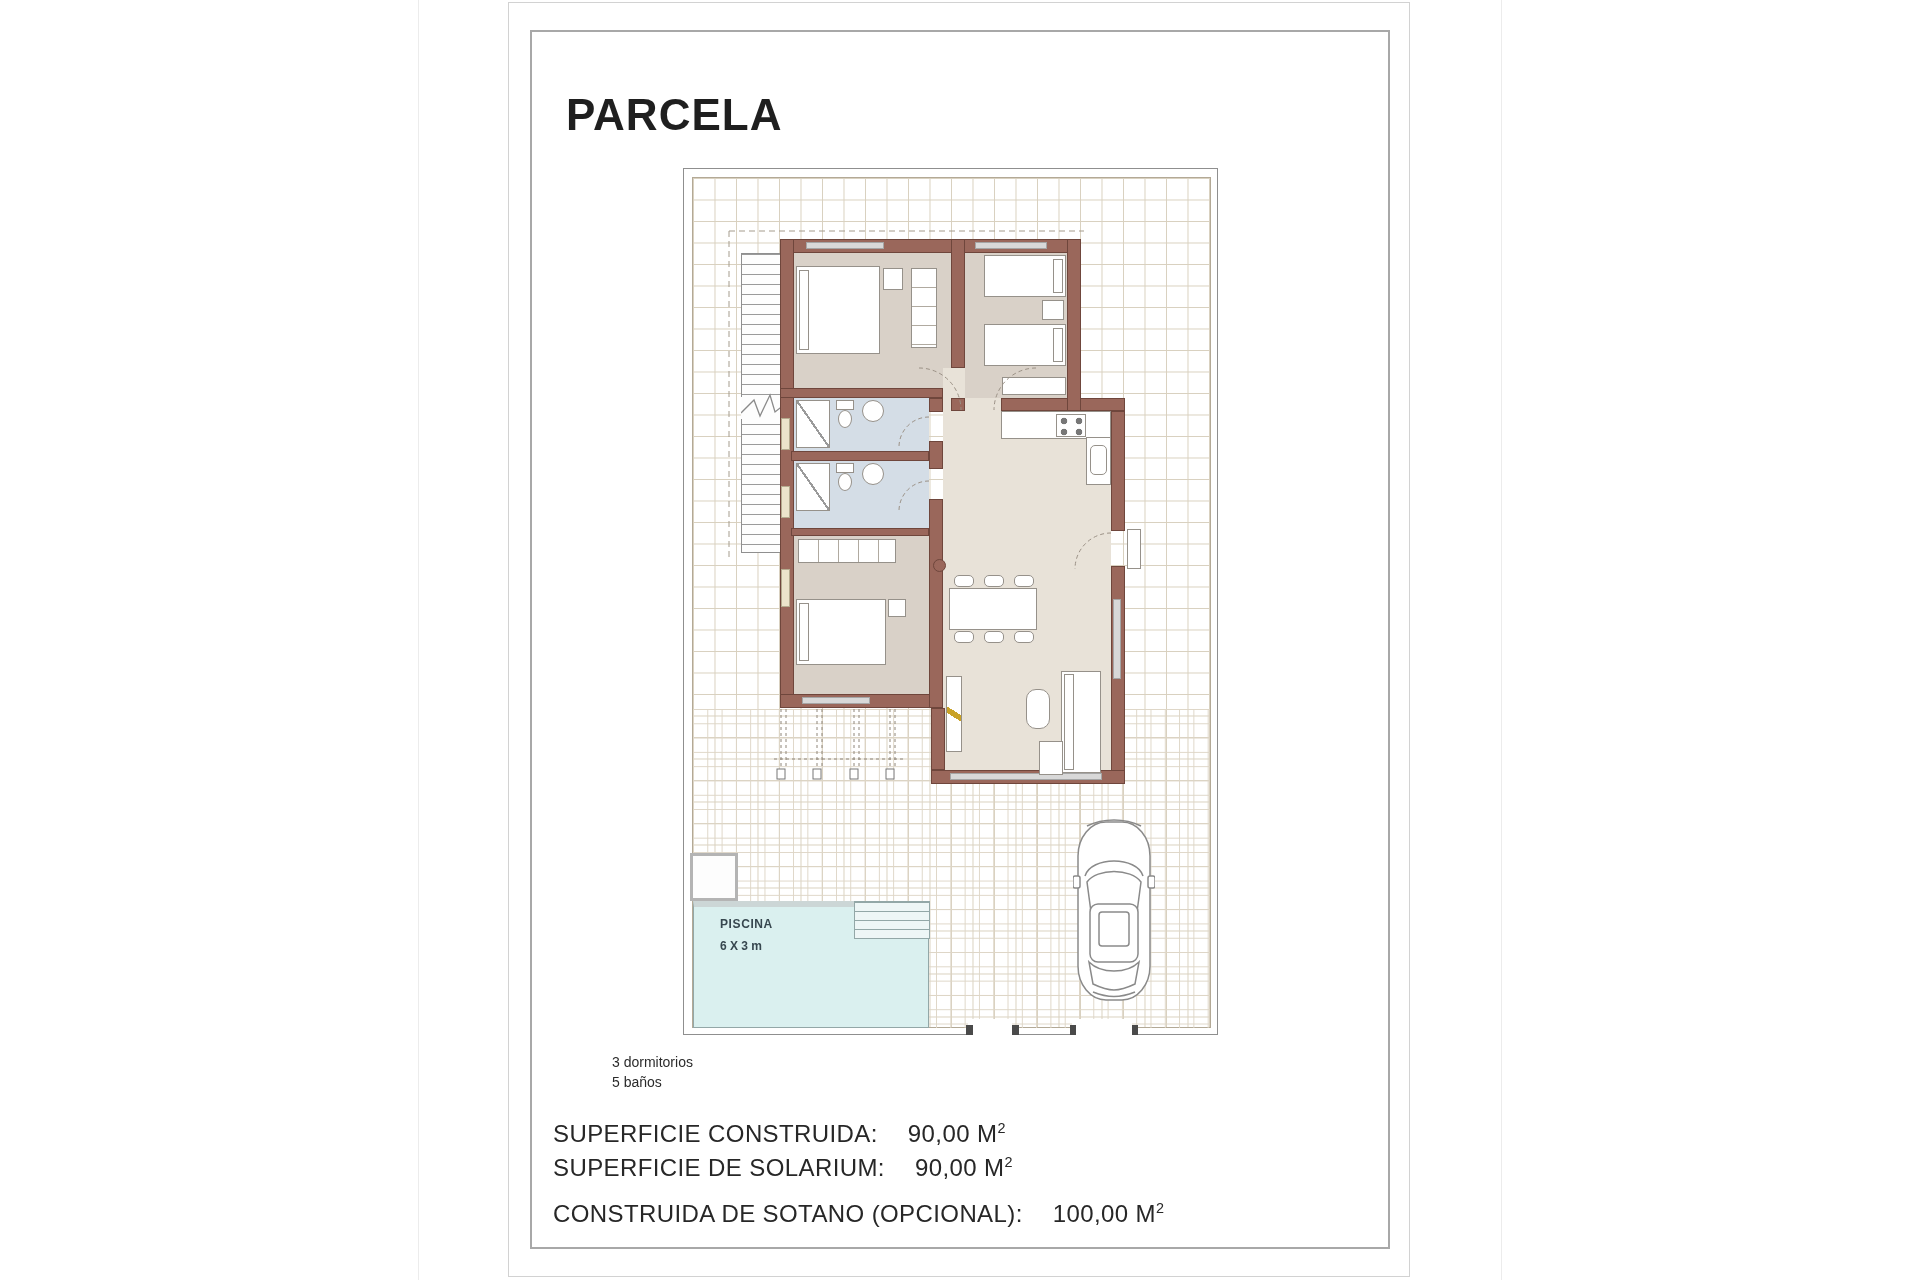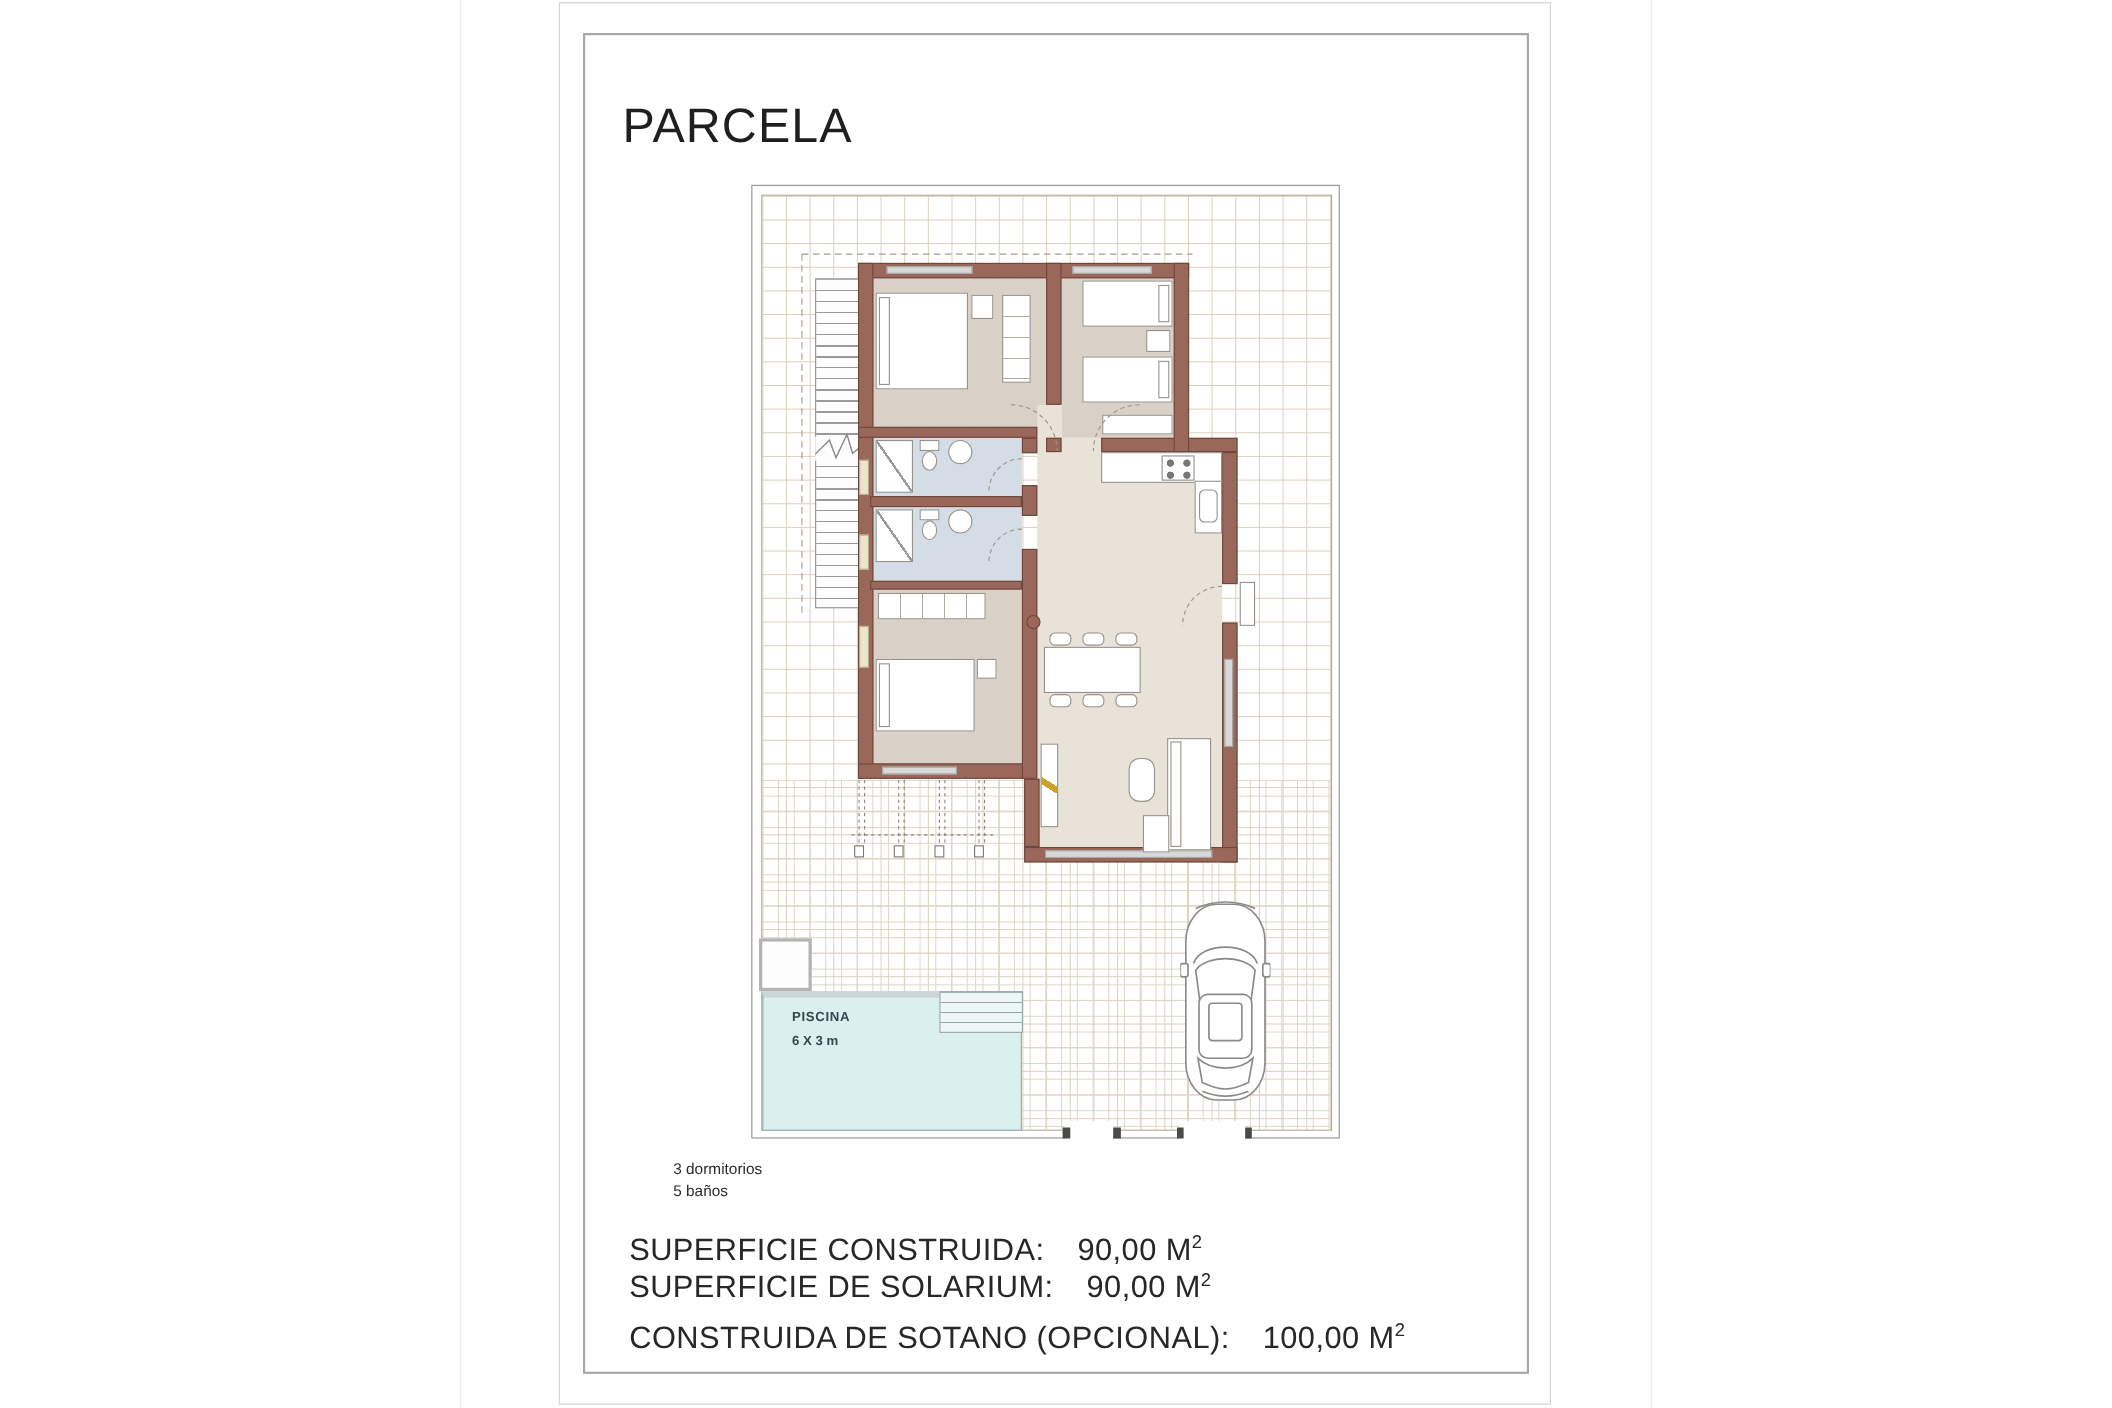"PARCELA" .title { font-weight: 400 -> 700 }
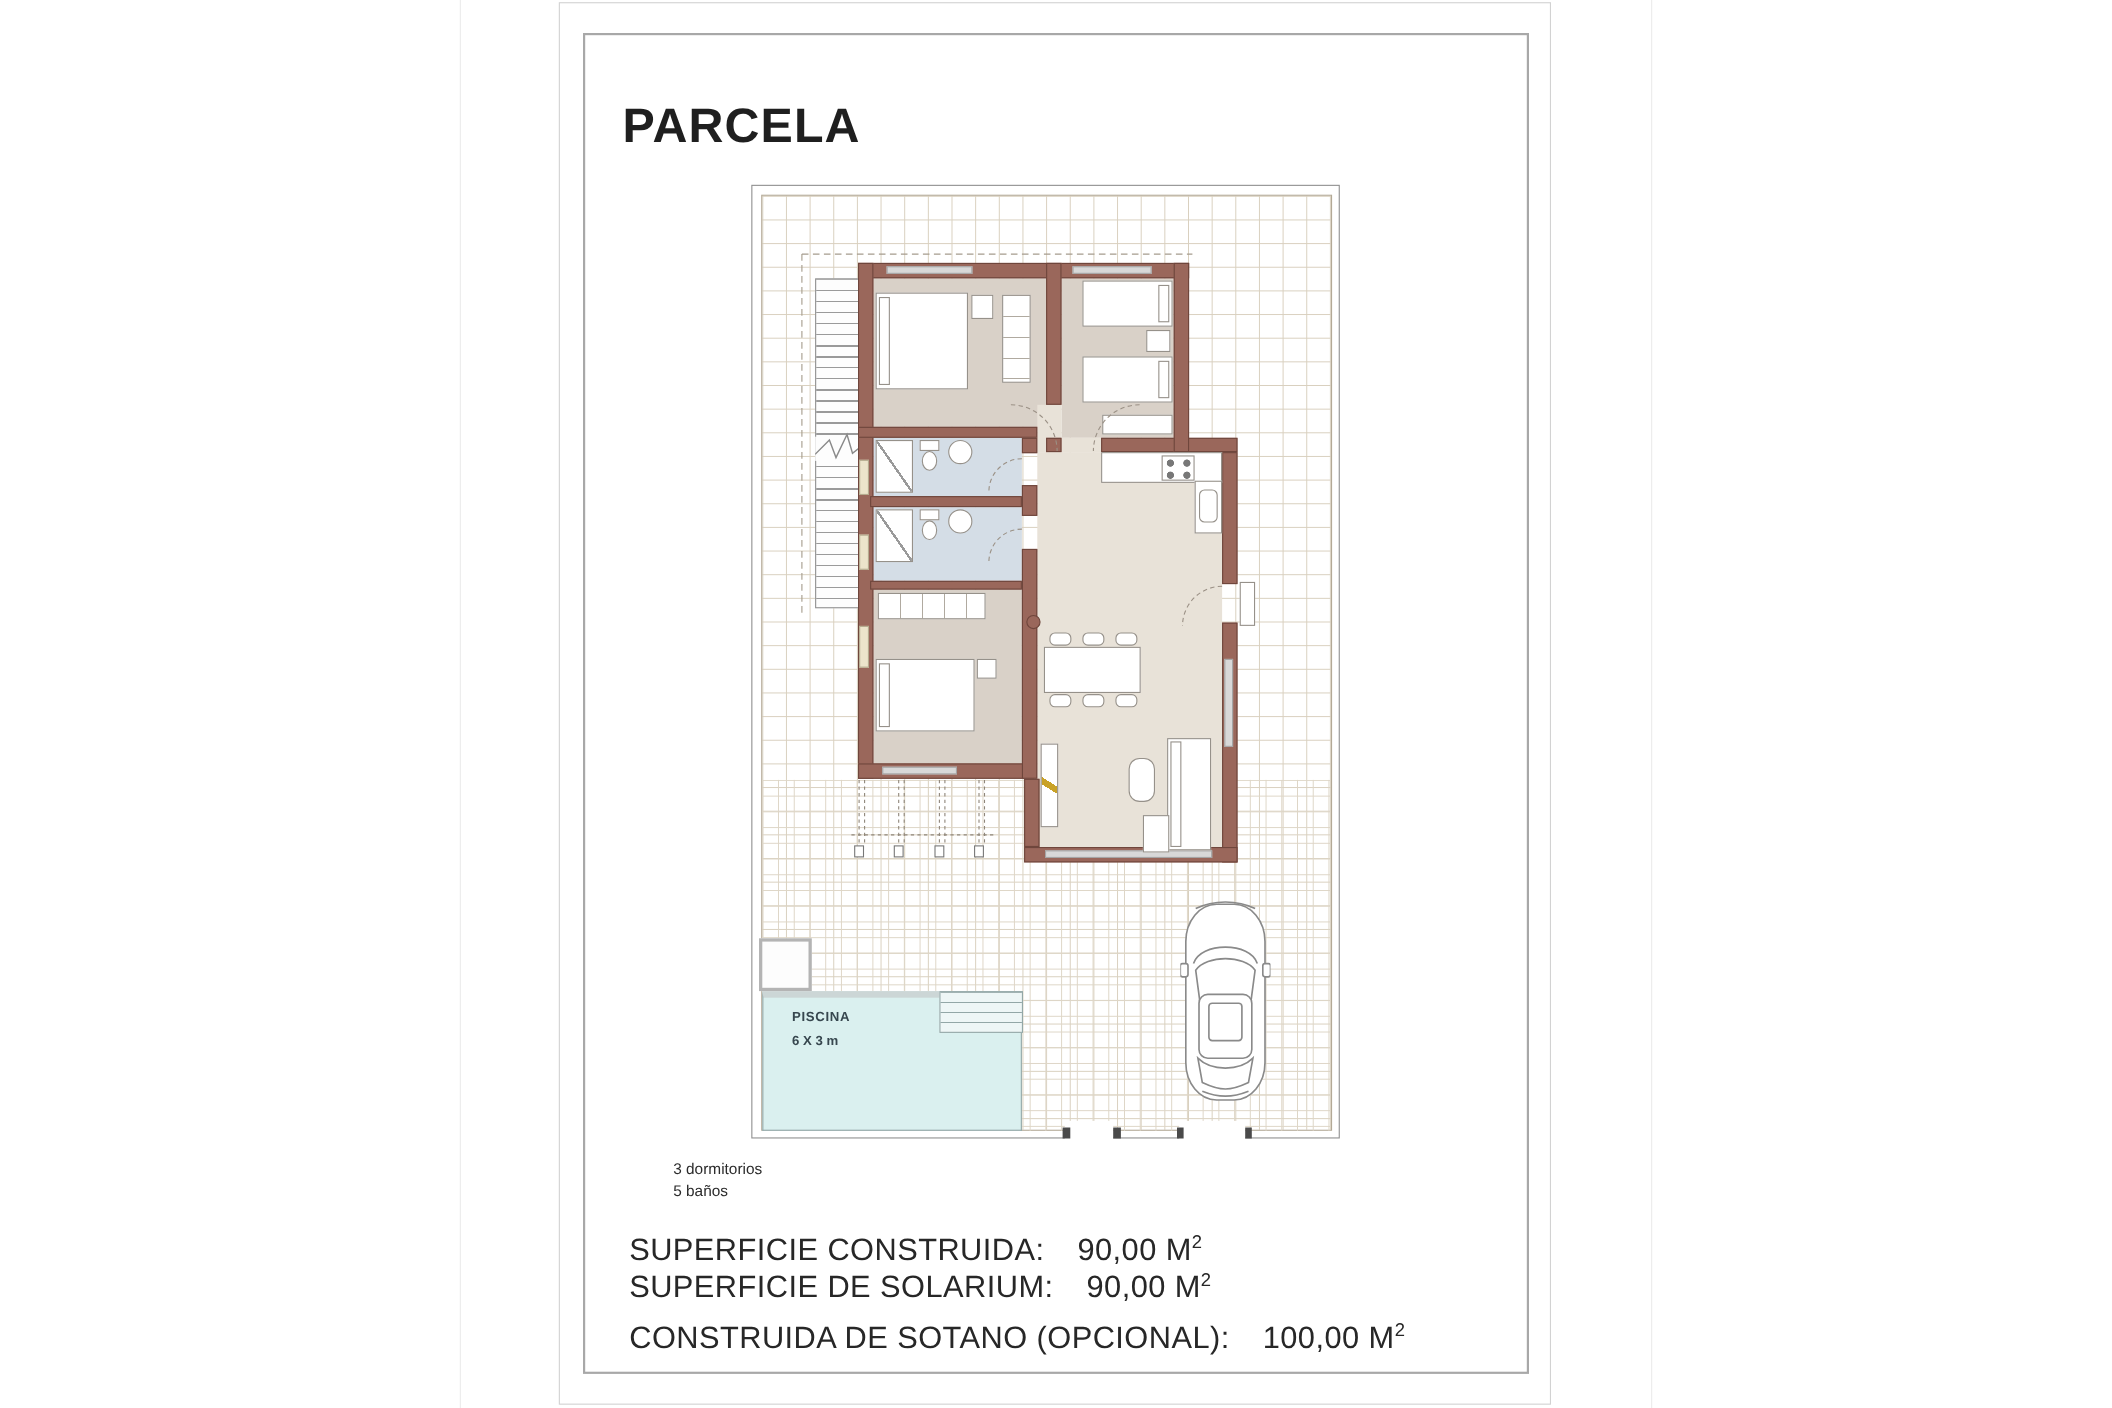"SUPERFICIE CONSTRUIDA: 90,00 M2" .area-line { font-size: 28px -> 24px; left: 572px -> 553px }
